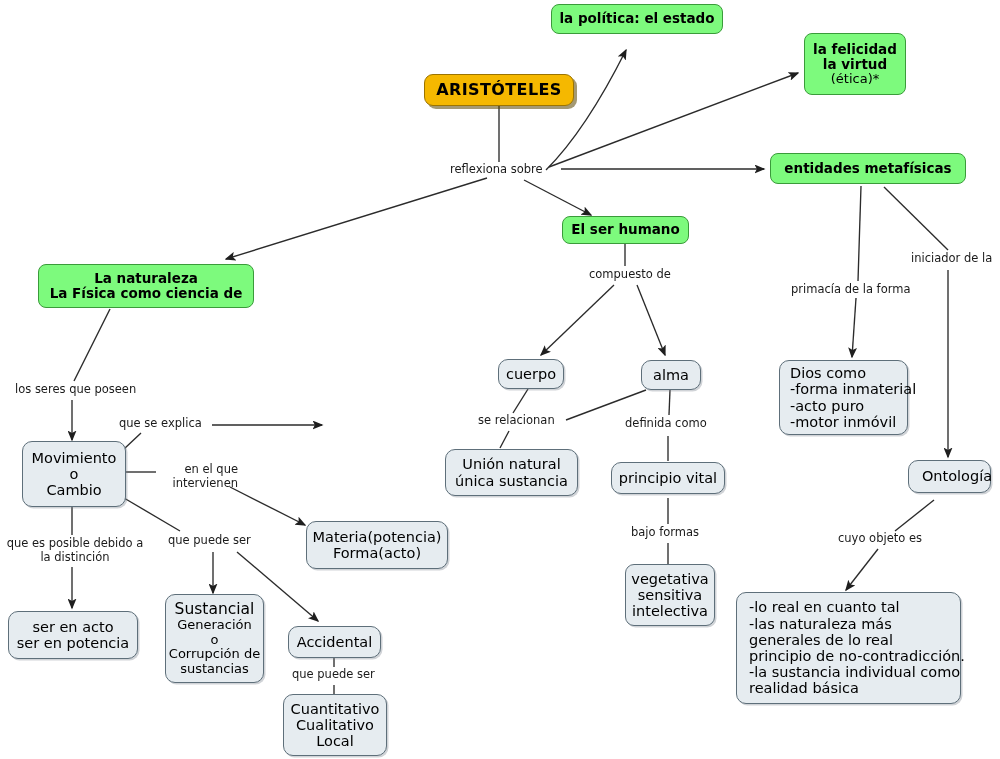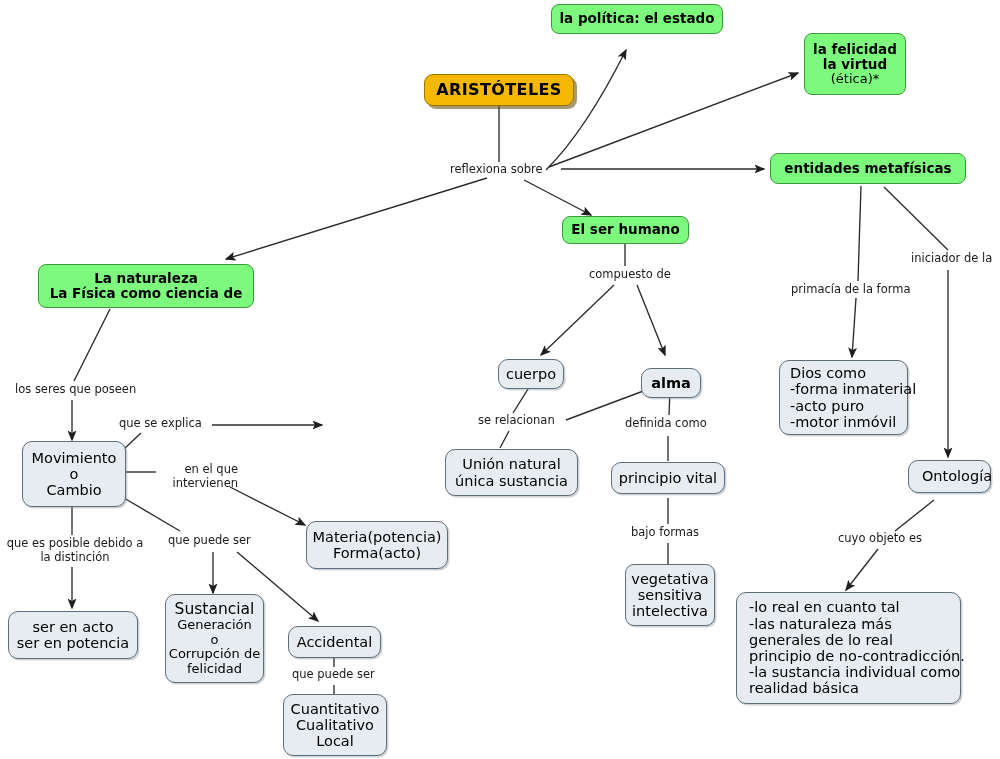"alma" div.node { font-weight: bold -> none; top: 368px -> 360px }
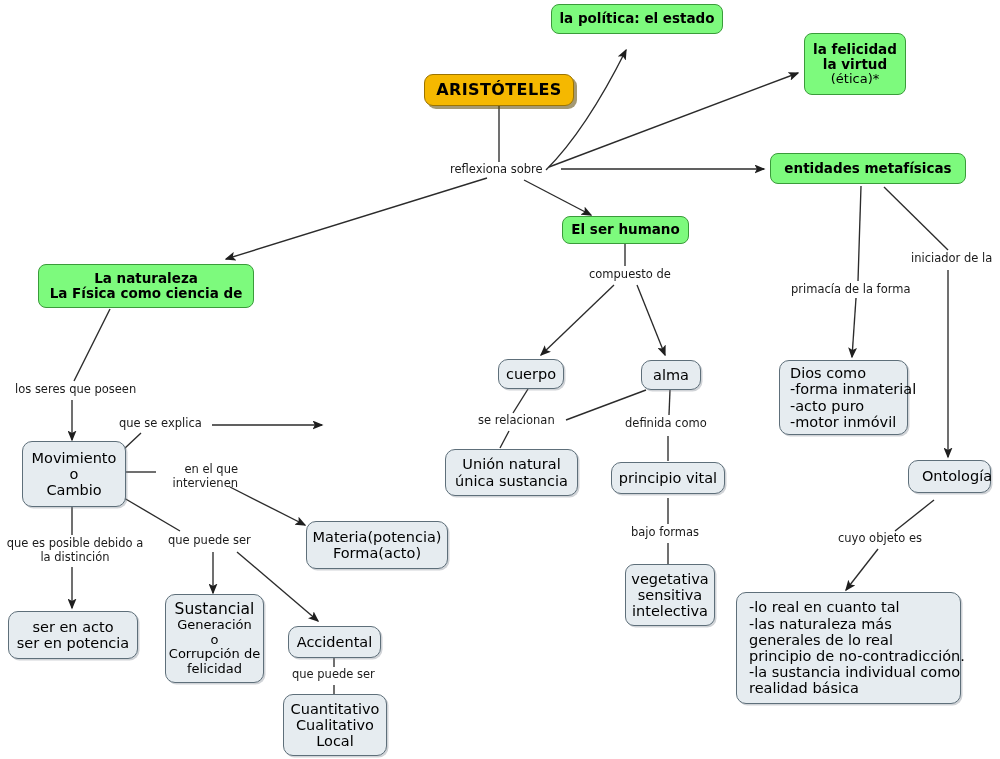"felicidad" span.line { text: felicidad -> sustancias }
